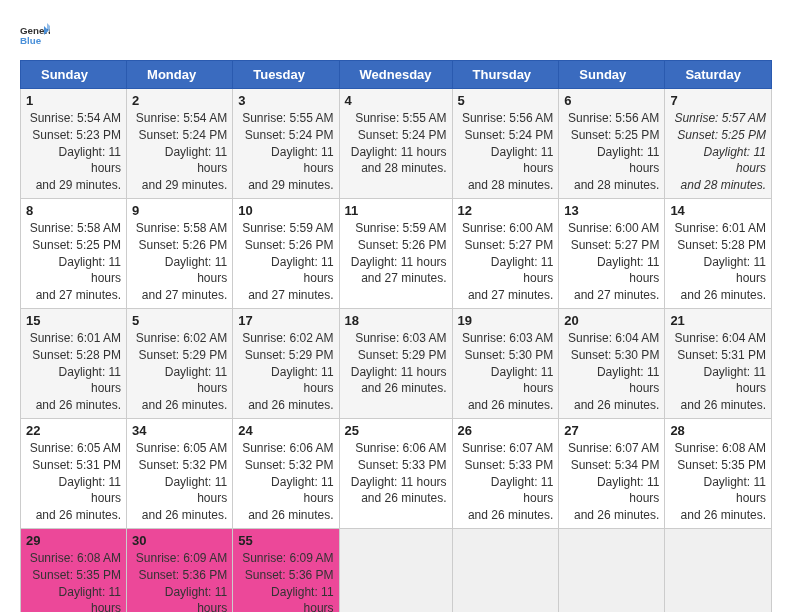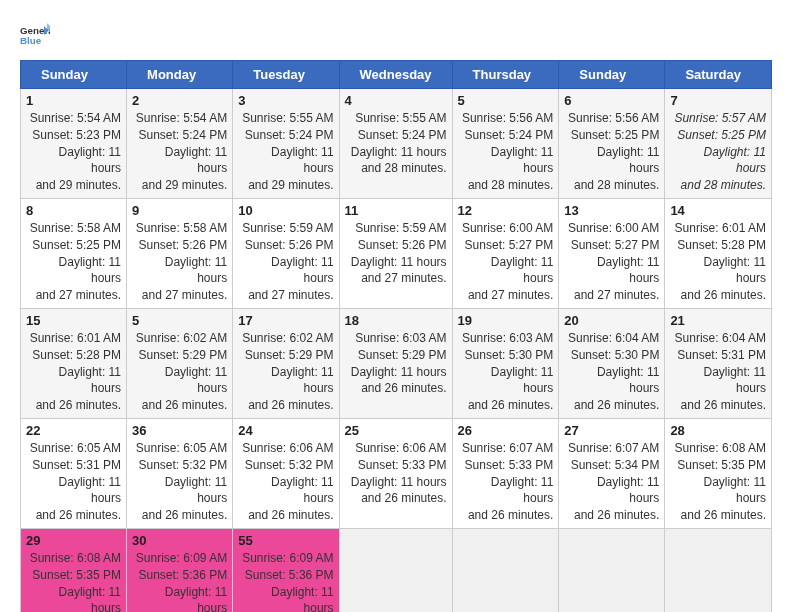"36" span.day-num { text: 36 -> 34 }
